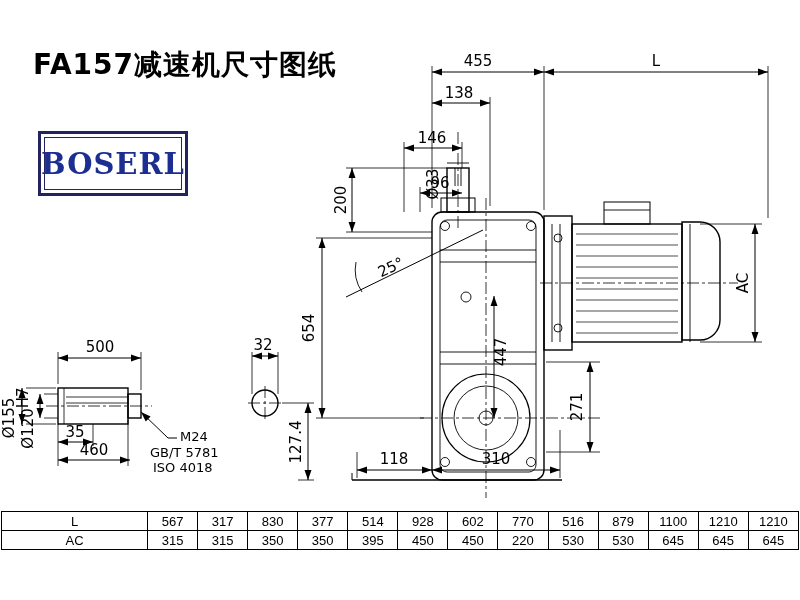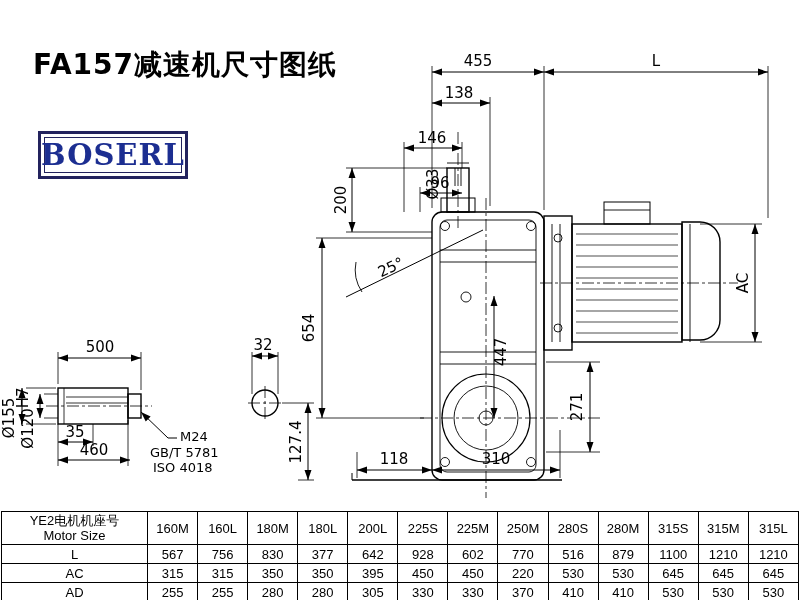"BOSERL" .logo { height: 48px -> 65px }
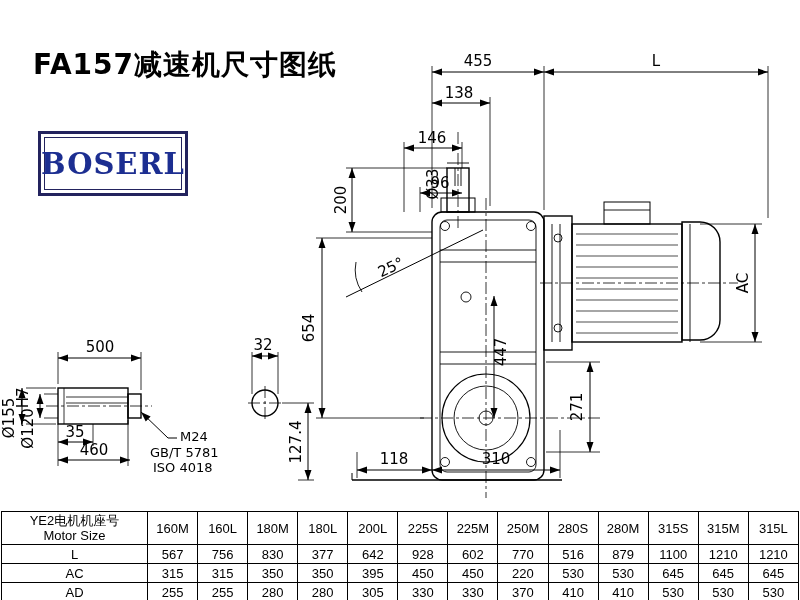"YE2电机机座号" tr.hdr { html: <tr> <th> <div>YE2电机机座号</div> <div>Motor Size</div> </th> <th>160M</th> <th>160L</th> <th>180M</th> <th>180L</th> <th>200L</th> <th>225S</th> <th>225M</th> <th>250M</th> <th>280S</th> <th>280M</th> <th>315S</th> <th>315M</th> <th>315L</th> </tr> -> none }
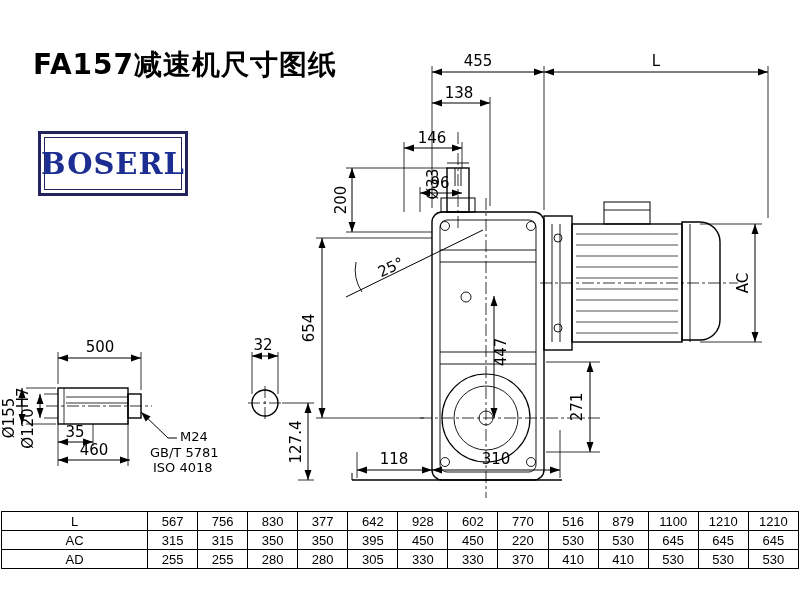"756" td { text: 756 -> 317 }
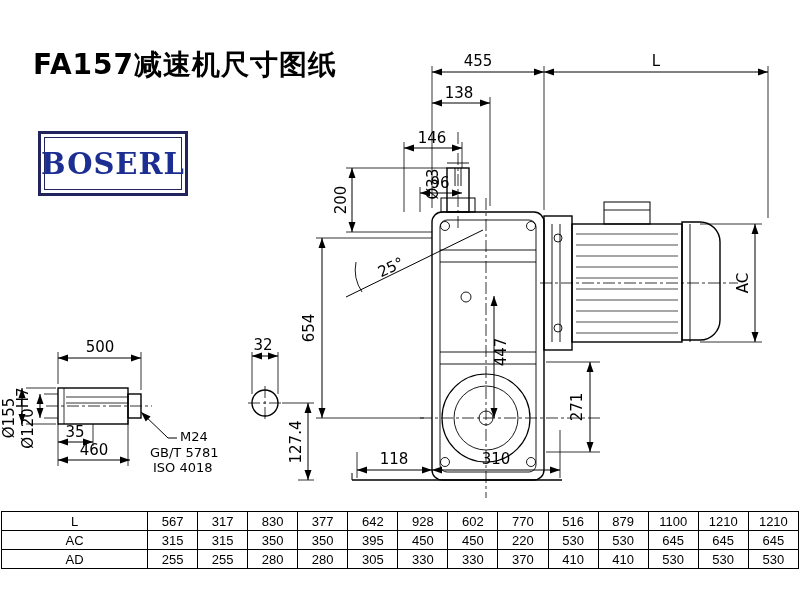"642" td { text: 642 -> 514 }
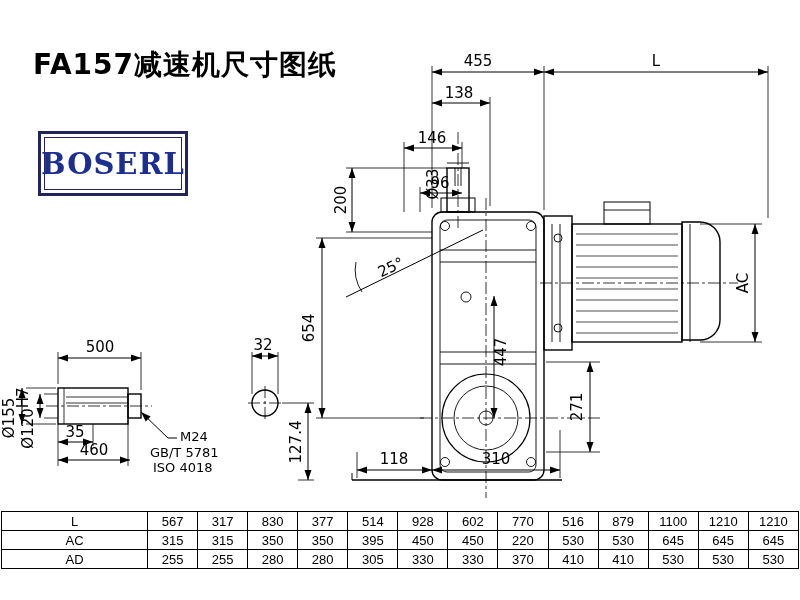"AD" tr.data { html: <tr> <th>AD</th> <td>255</td> <td>255</td> <td>280</td> <td>280</td> <td>305</td> <td>330</td> <td>330</td> <td>370</td> <td>410</td> <td>410</td> <td>530</td> <td>530</td> <td>530</td> </tr> -> none }
